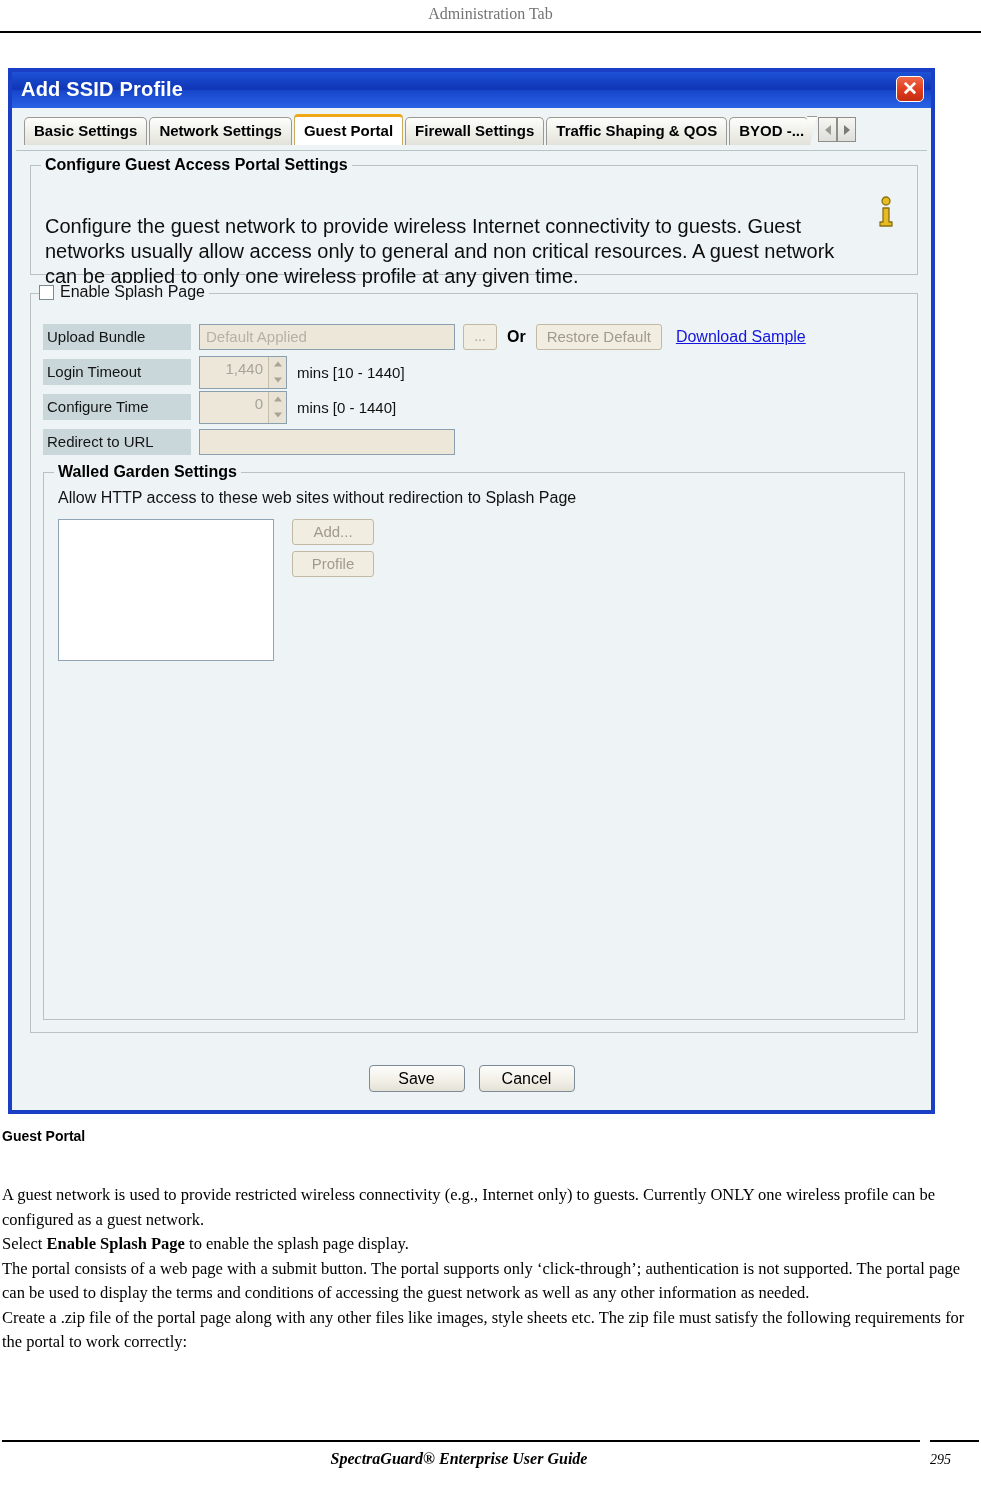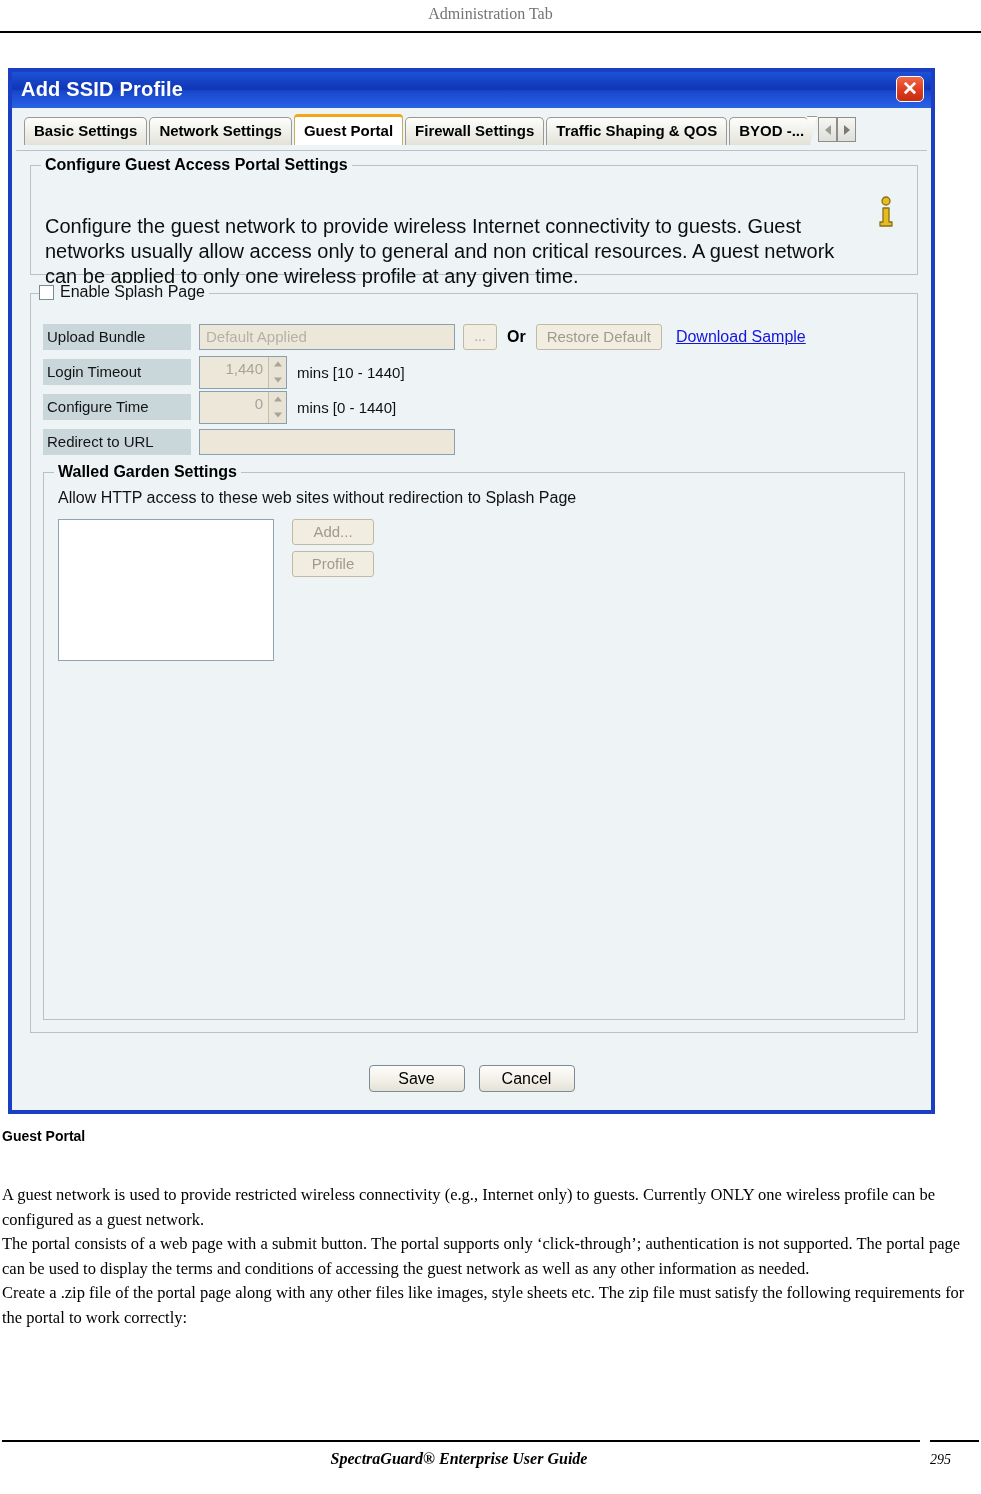"Select Enable Splash Page to" p { html: none -> <p><span>Select </span><b>Enable Splash Page</b><span> to enable the splash page display.</span></p> }
